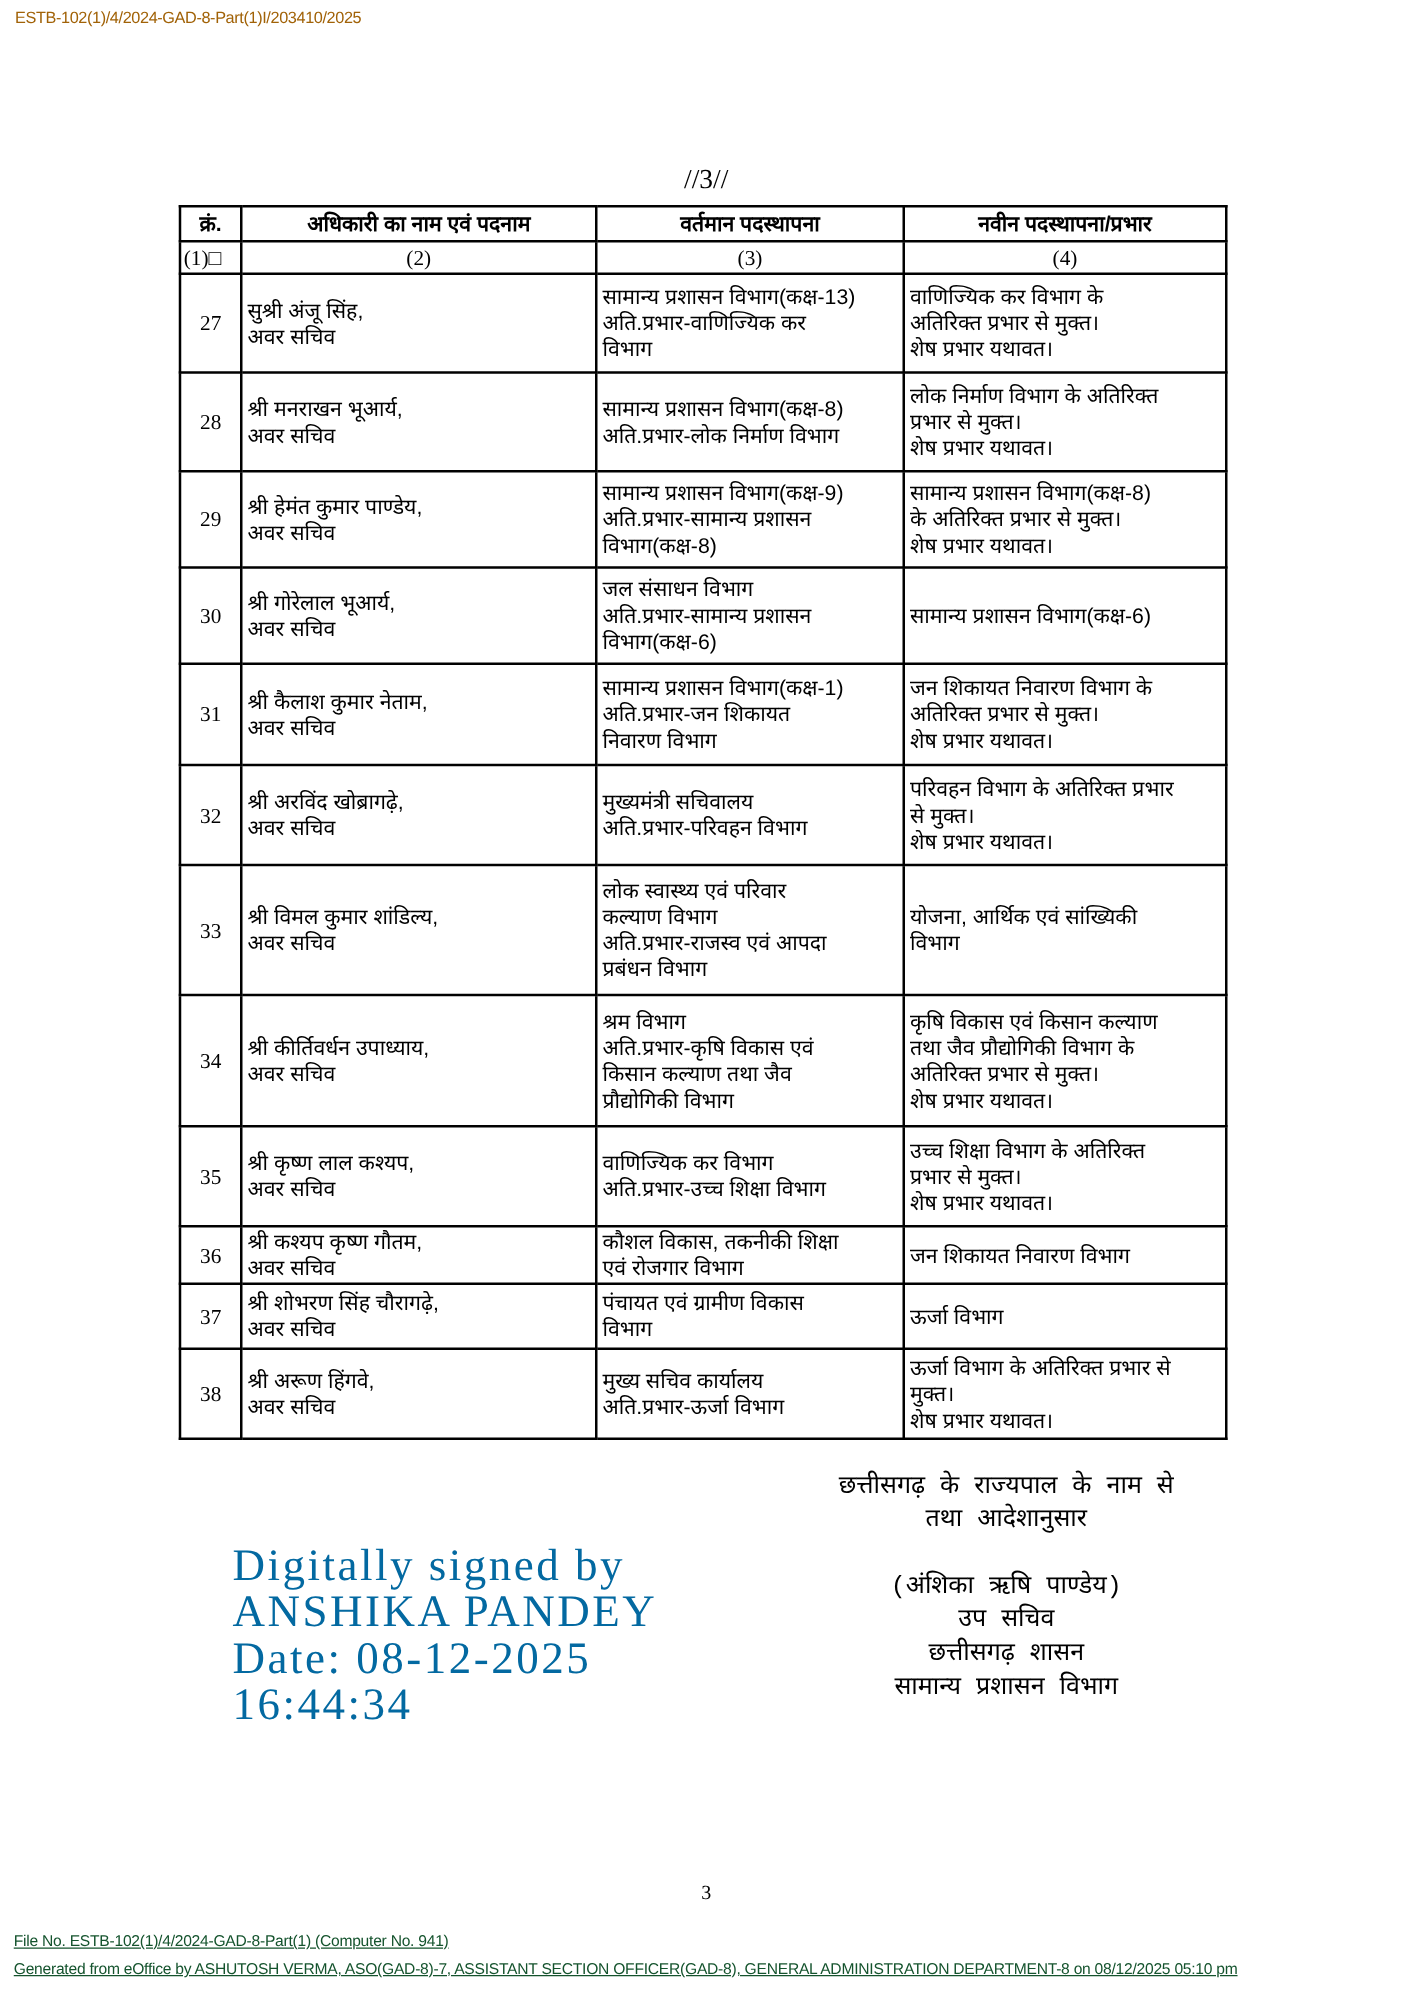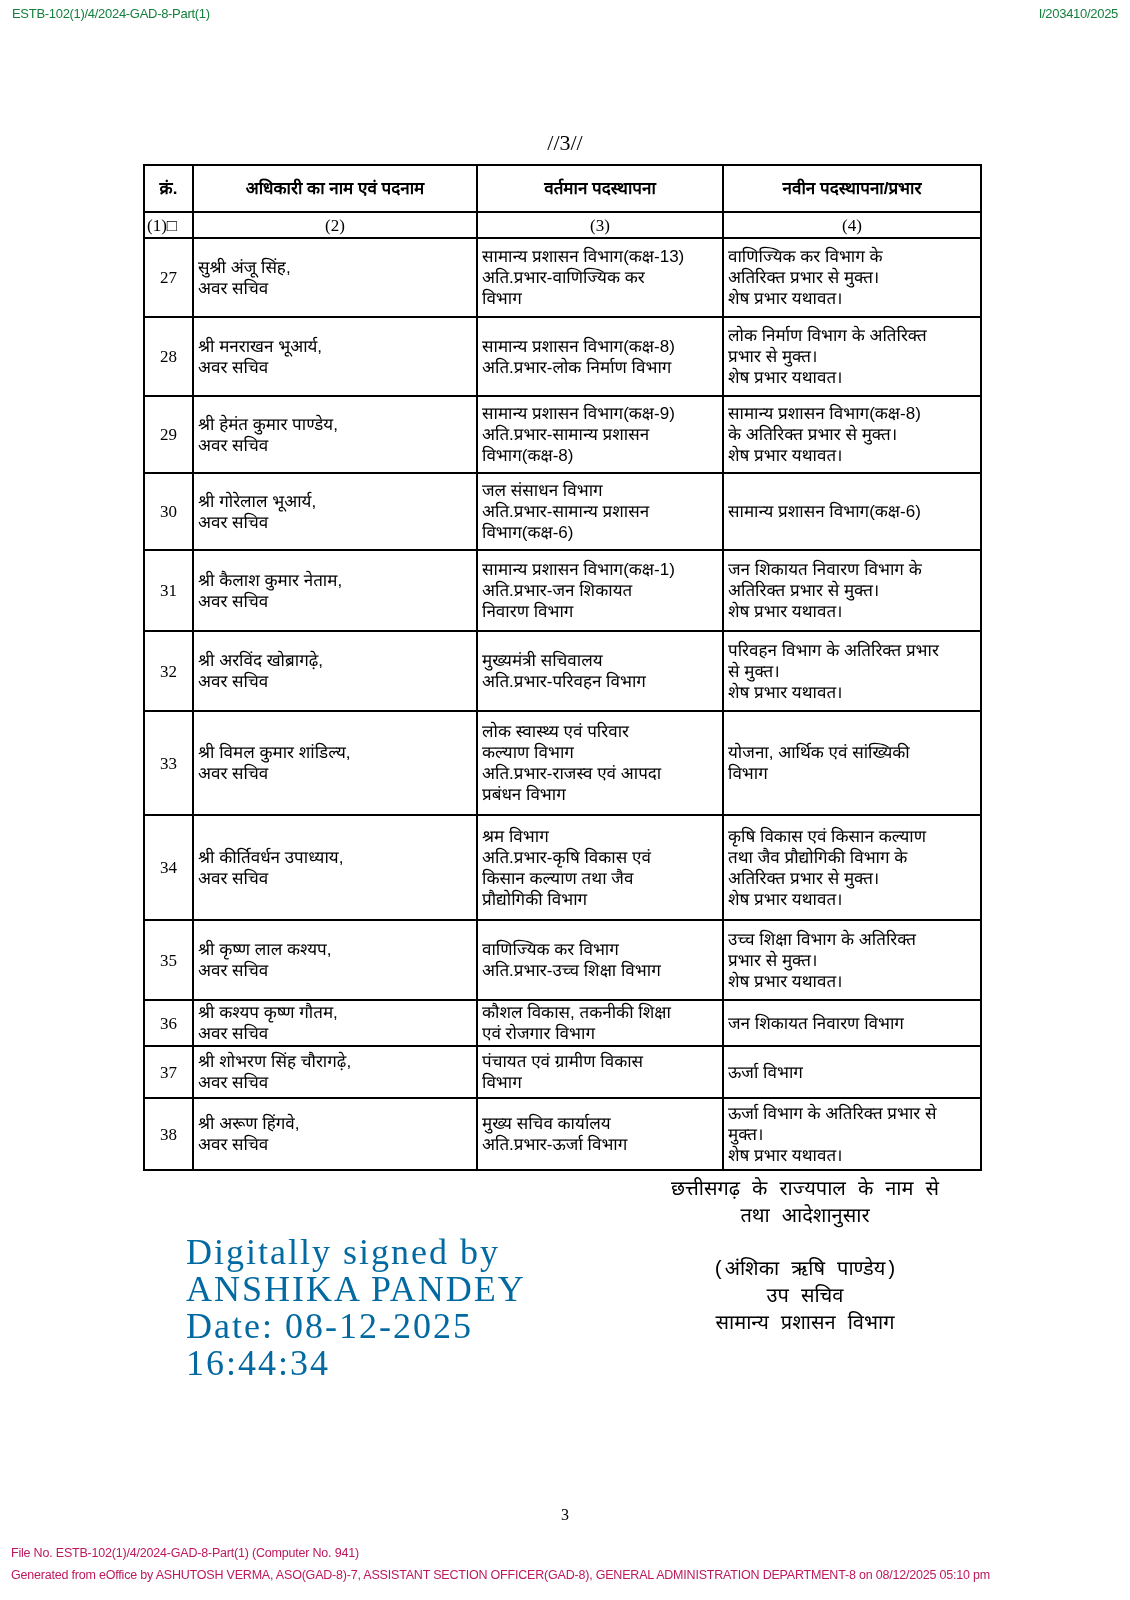"ESTB-102(1)/4/2024-GAD-8-Part(1)" .top-header { color: #15803d -> #a16207; justify-content: space-between -> none }
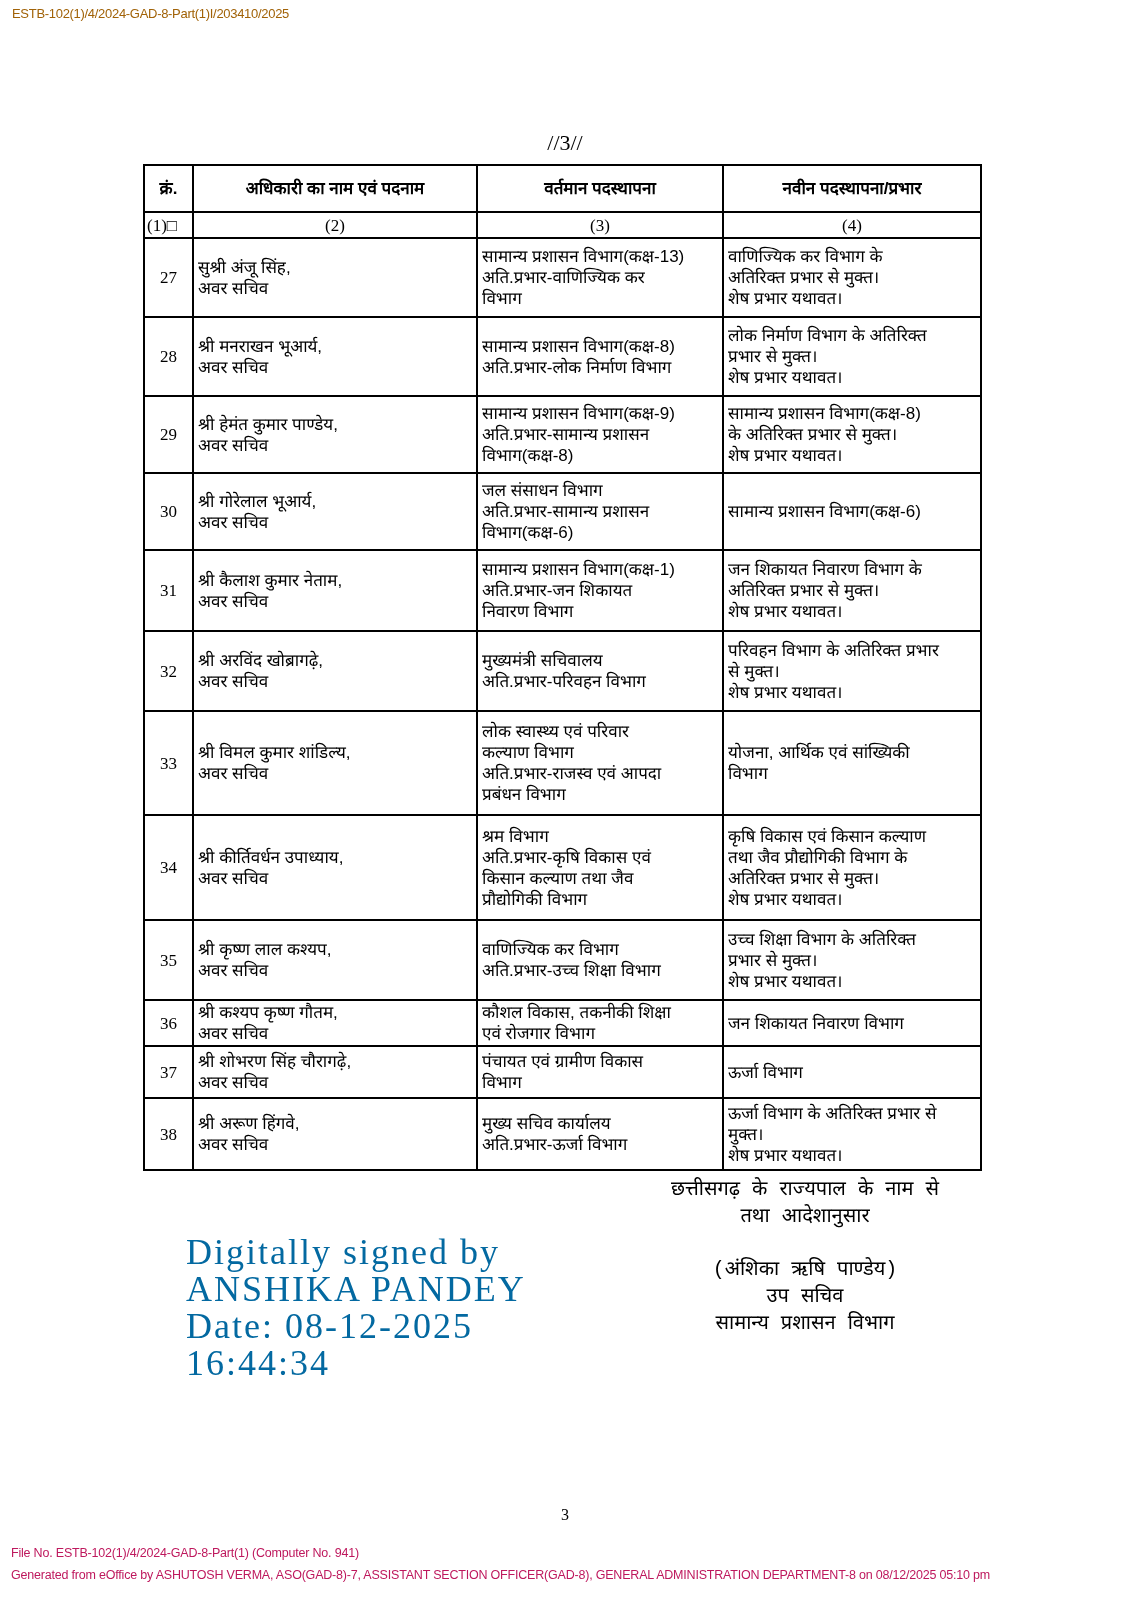"क्रं." .officer-table thead tr.head-row th { height: 47px -> 28px }
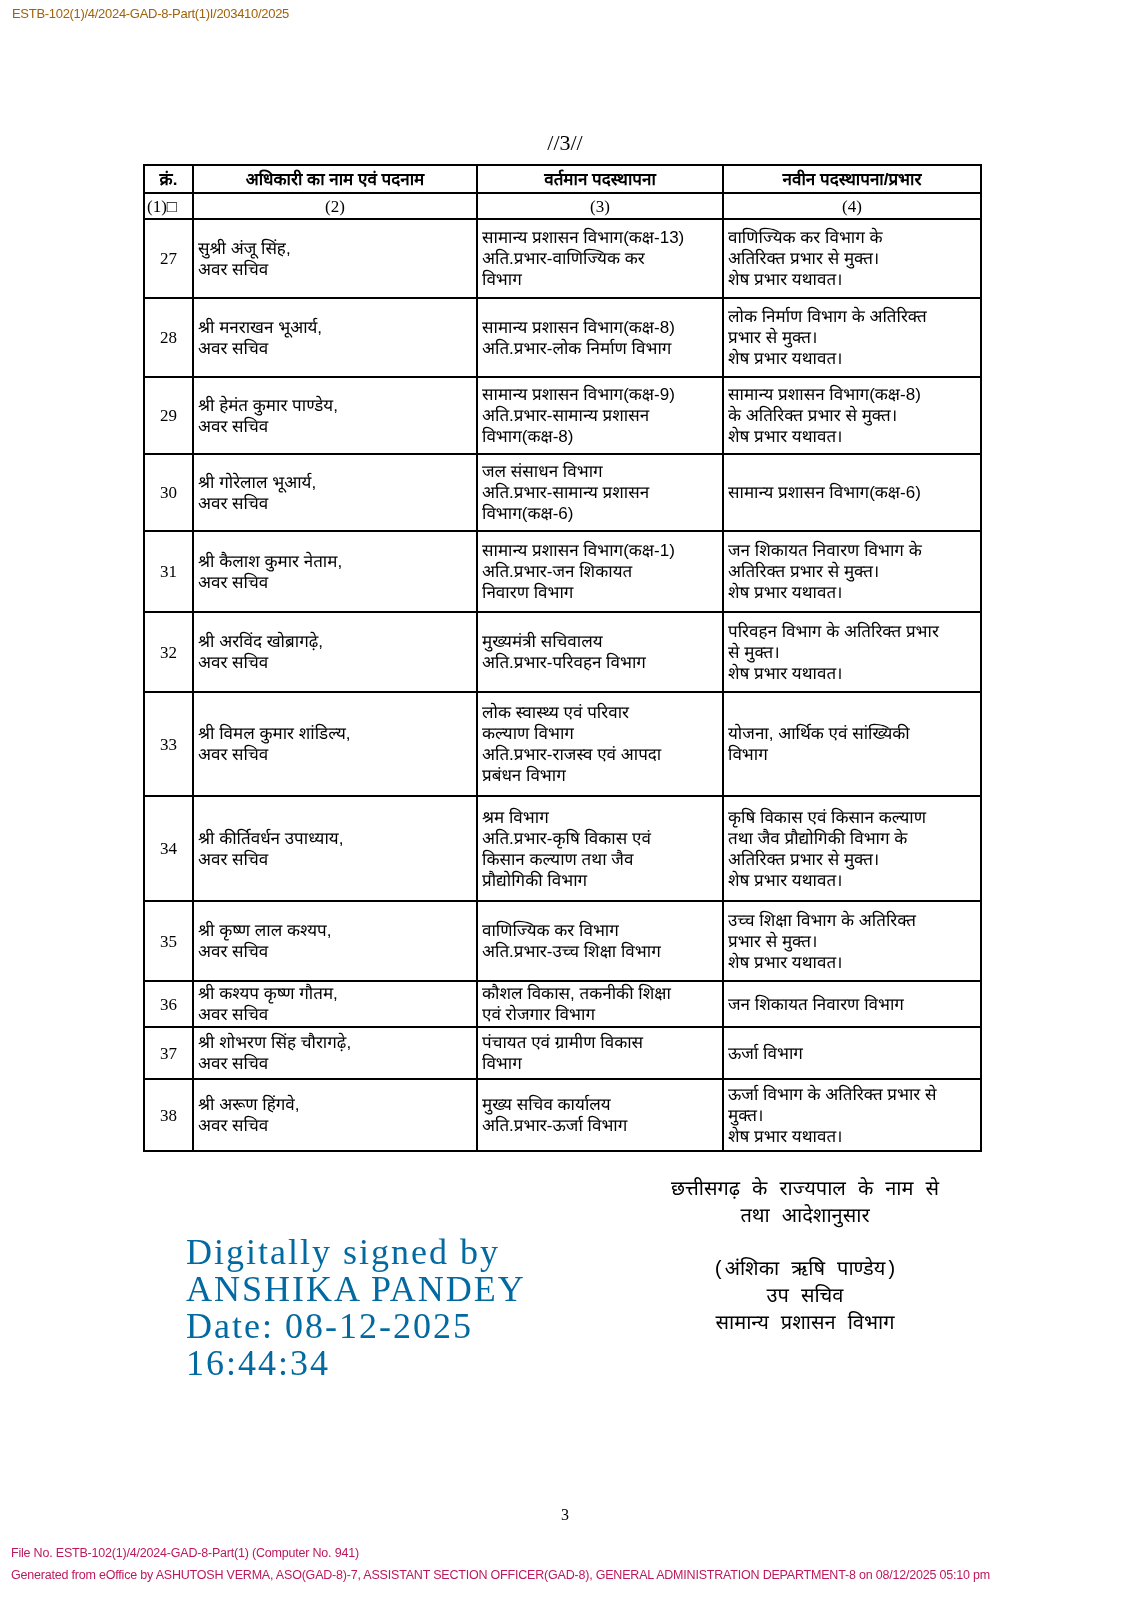"छत्तीसगढ़ शासन" div { html: none -> <div>छत्तीसगढ़ शासन</div> }
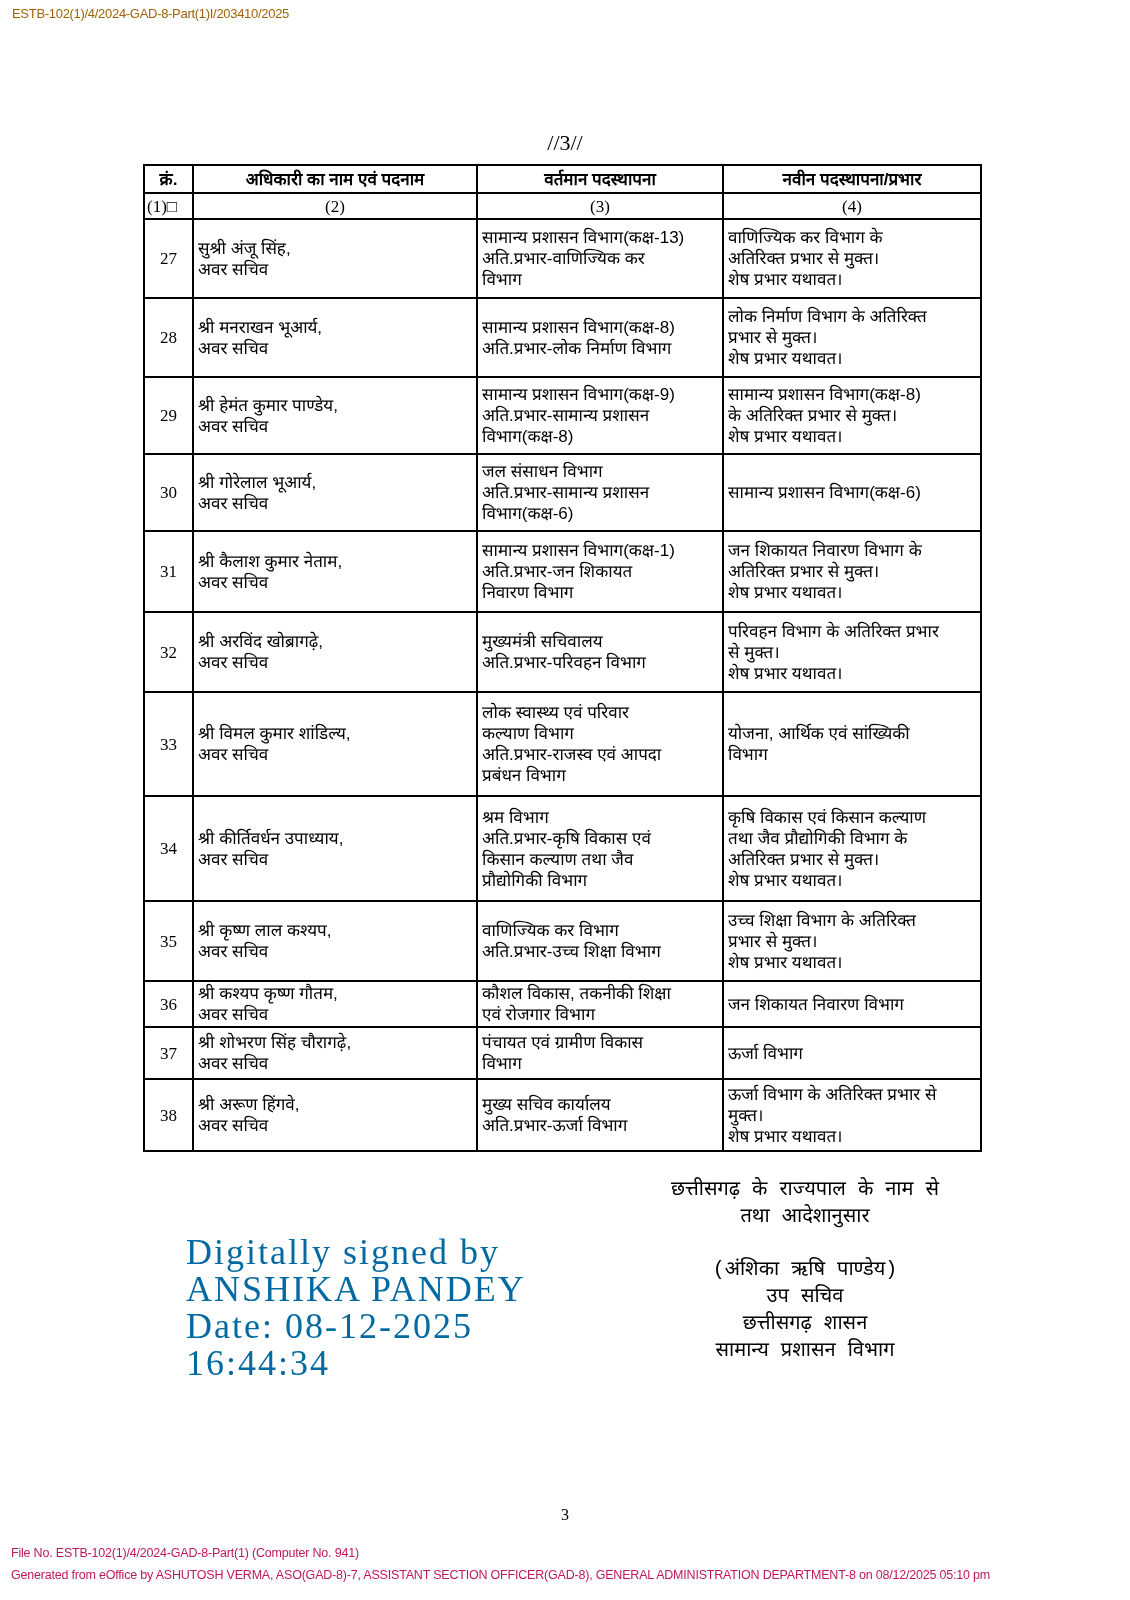"File No." .footer-line1, .footer-line2 { color: #be185d -> #14532d; text-decoration: none -> underline }
